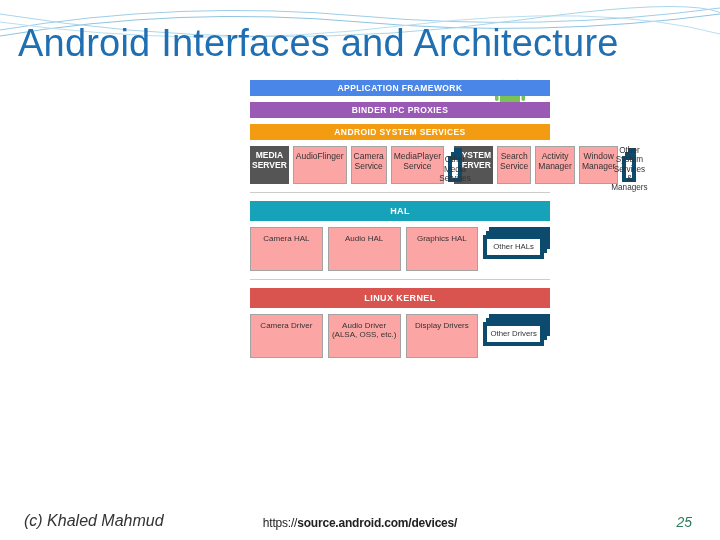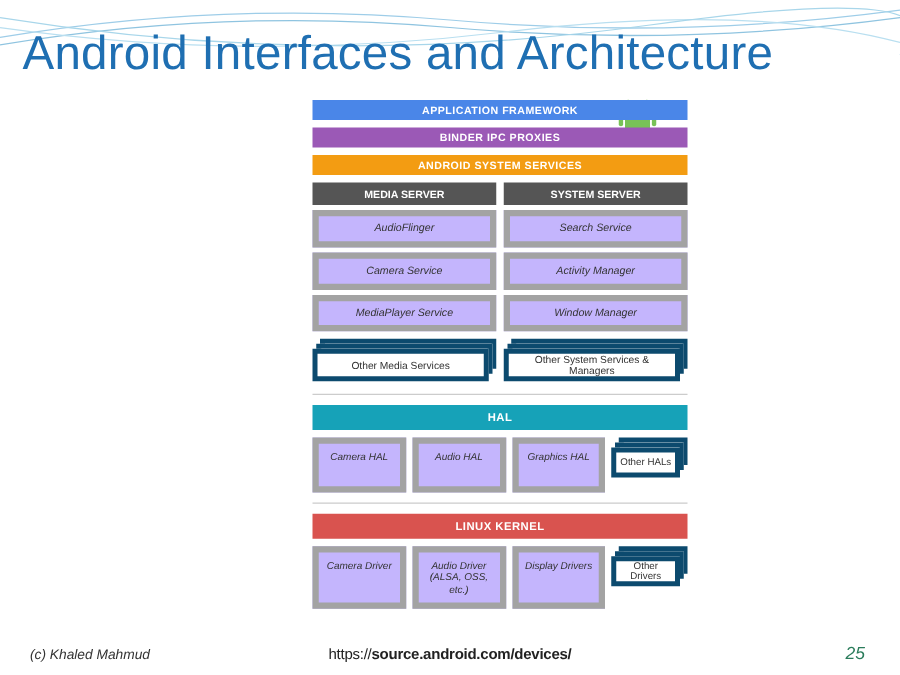"MEDIA SERVER" .col { flex-direction: column -> row }
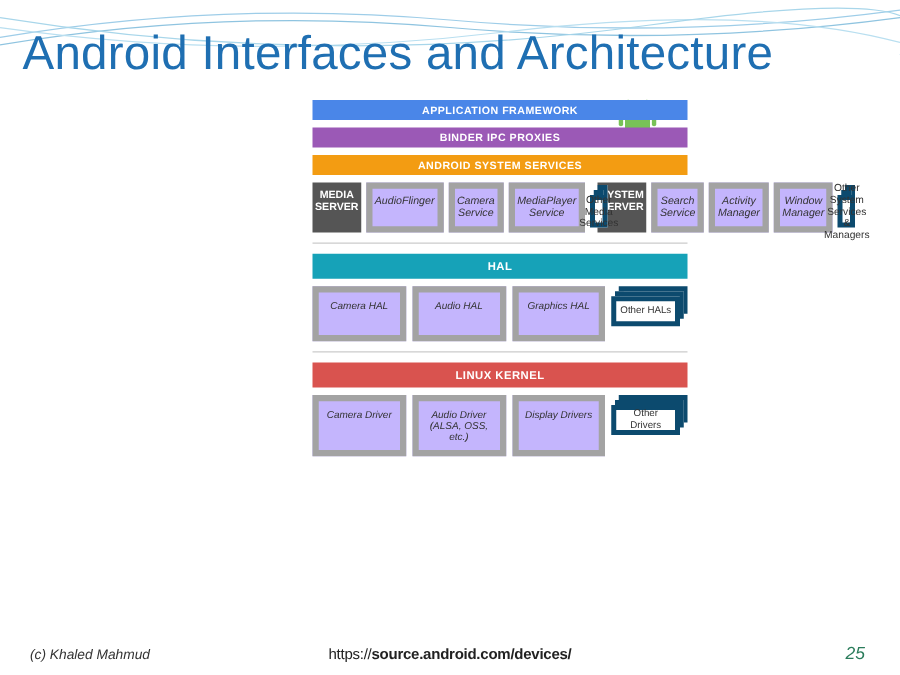"AudioFlinger" .box { background: #c4b5fd -> #fca5a5; border: 5px solid #a3a3a3 -> 1px solid #a3a3a3; font-style: italic -> none }
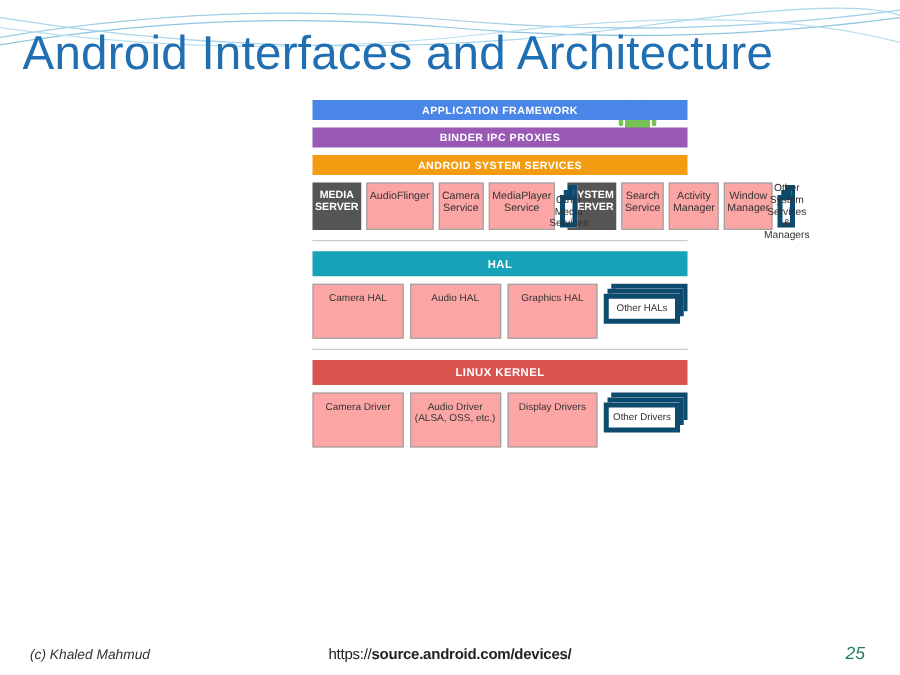"(c) Khaled Mahmud" .footer { font-size: 11px -> 16px }
